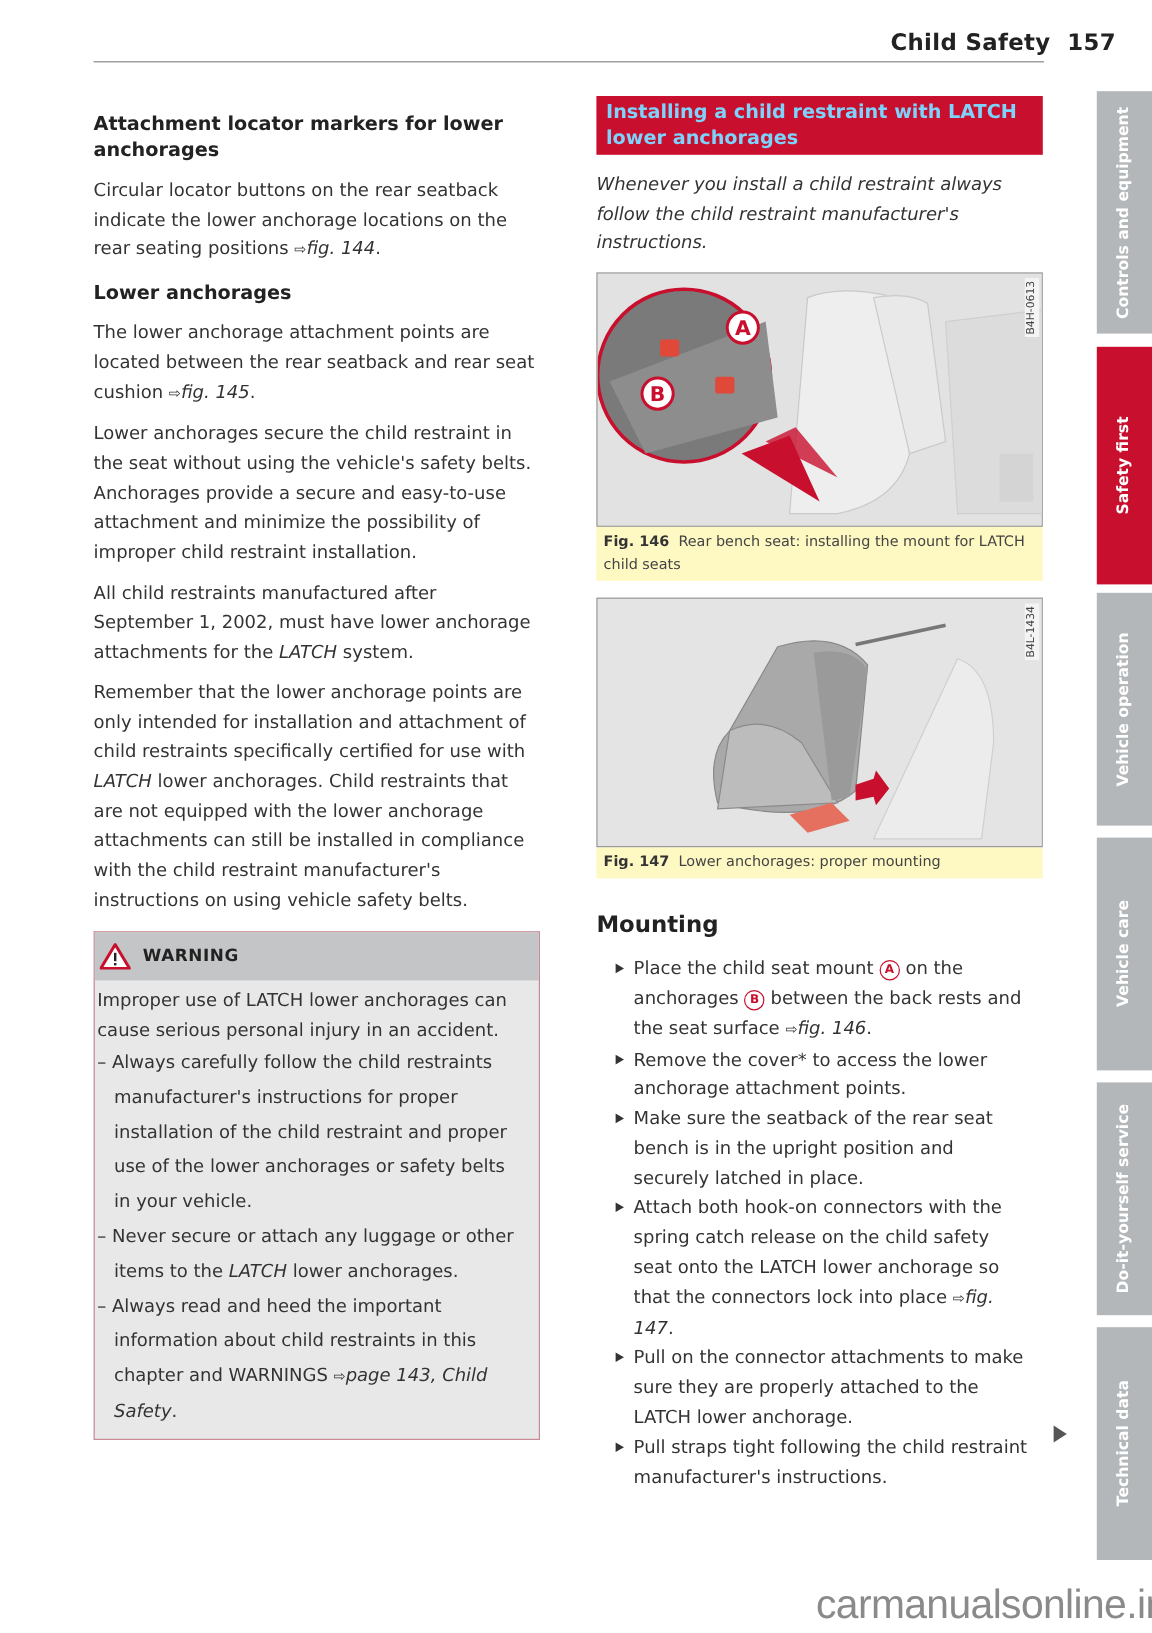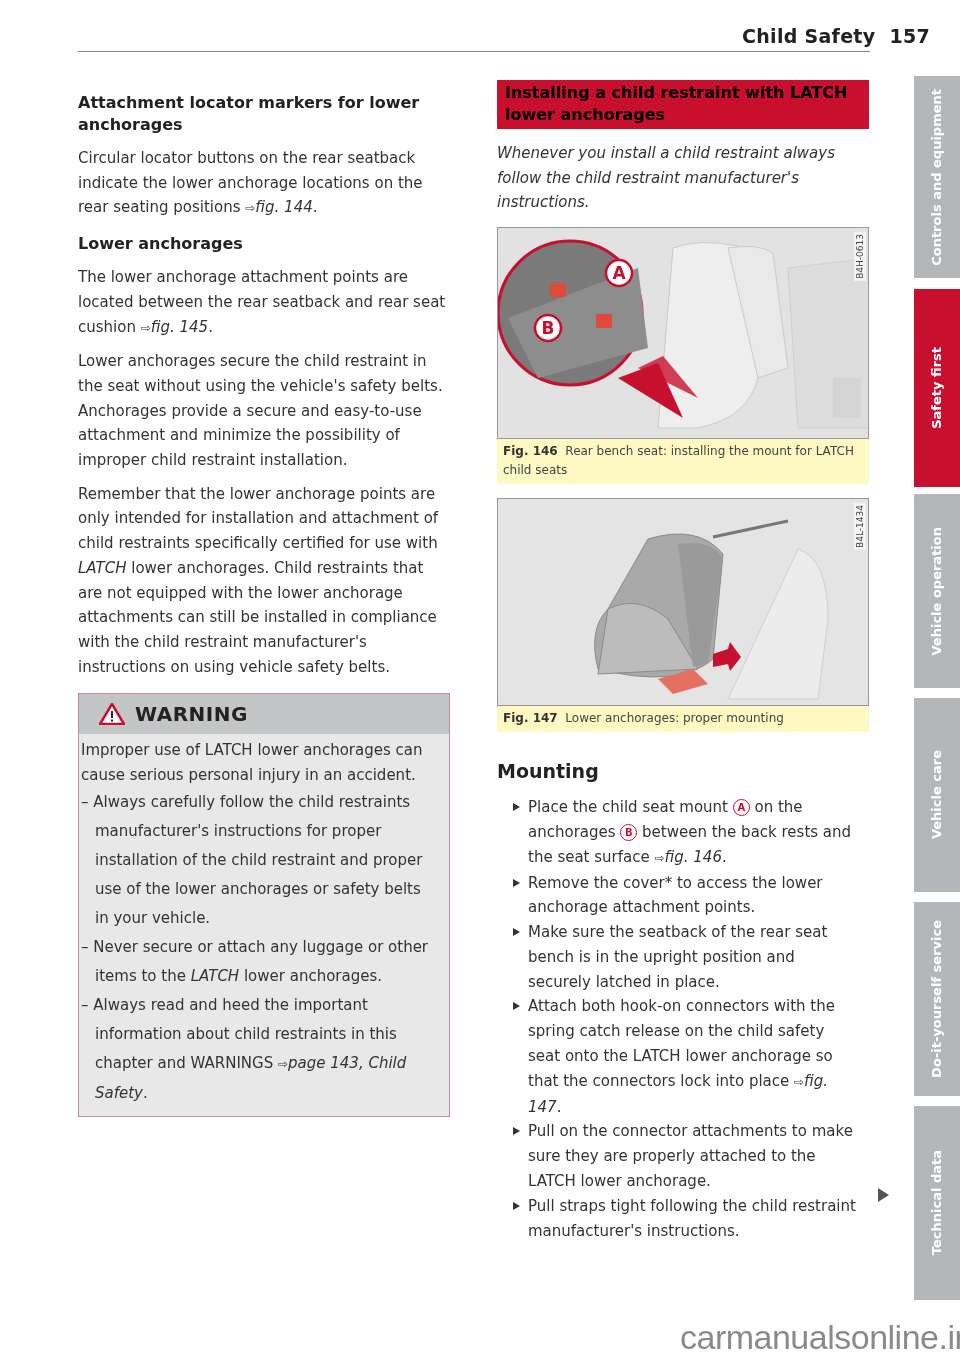"Installing a child restraint with" .banner { color: #000000 -> #7dd3fc }
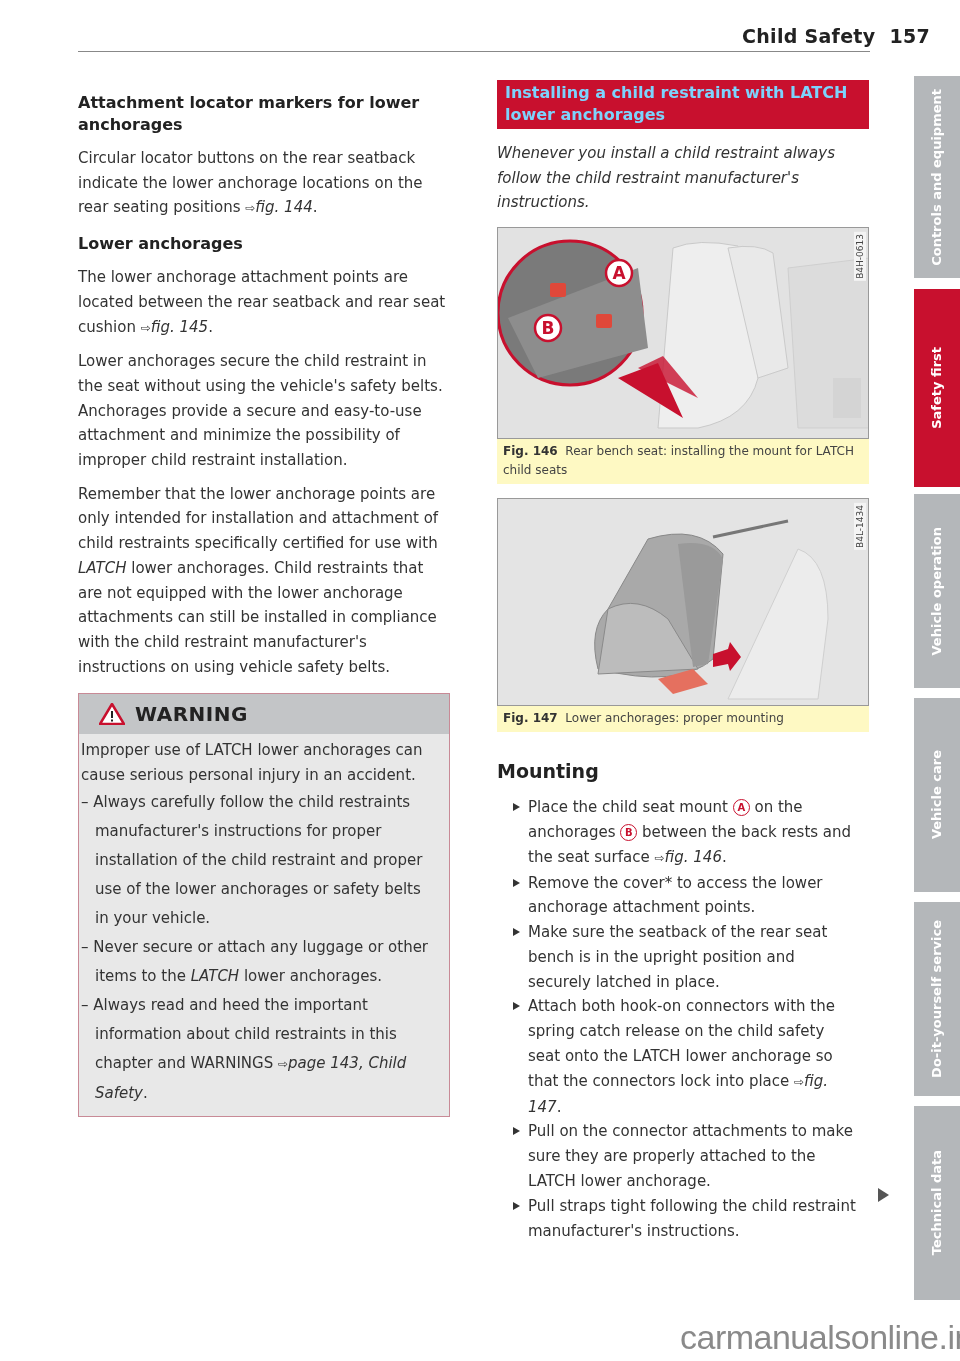"All child restraints manufactured after" p { html: none -> <p><span>All child restraints manufactured after September 1, 2002, must have lower anchorage attachments for the </span><span>LATCH</span><span> system.</span></p> }
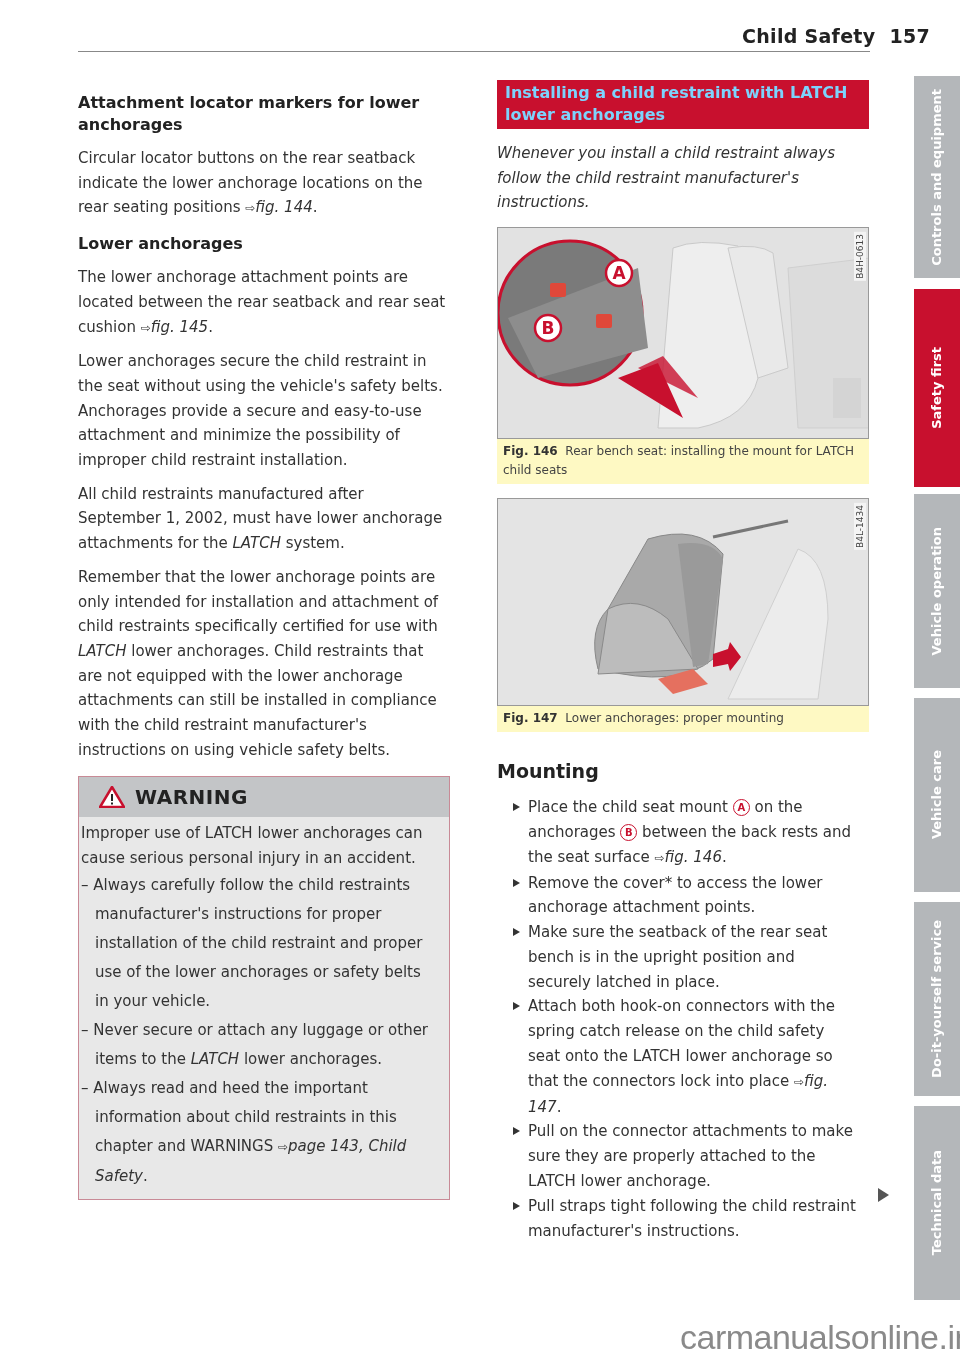"WARNING" .warn-head { font-size: 20px -> 14px; padding-left: 20px -> 4px }
